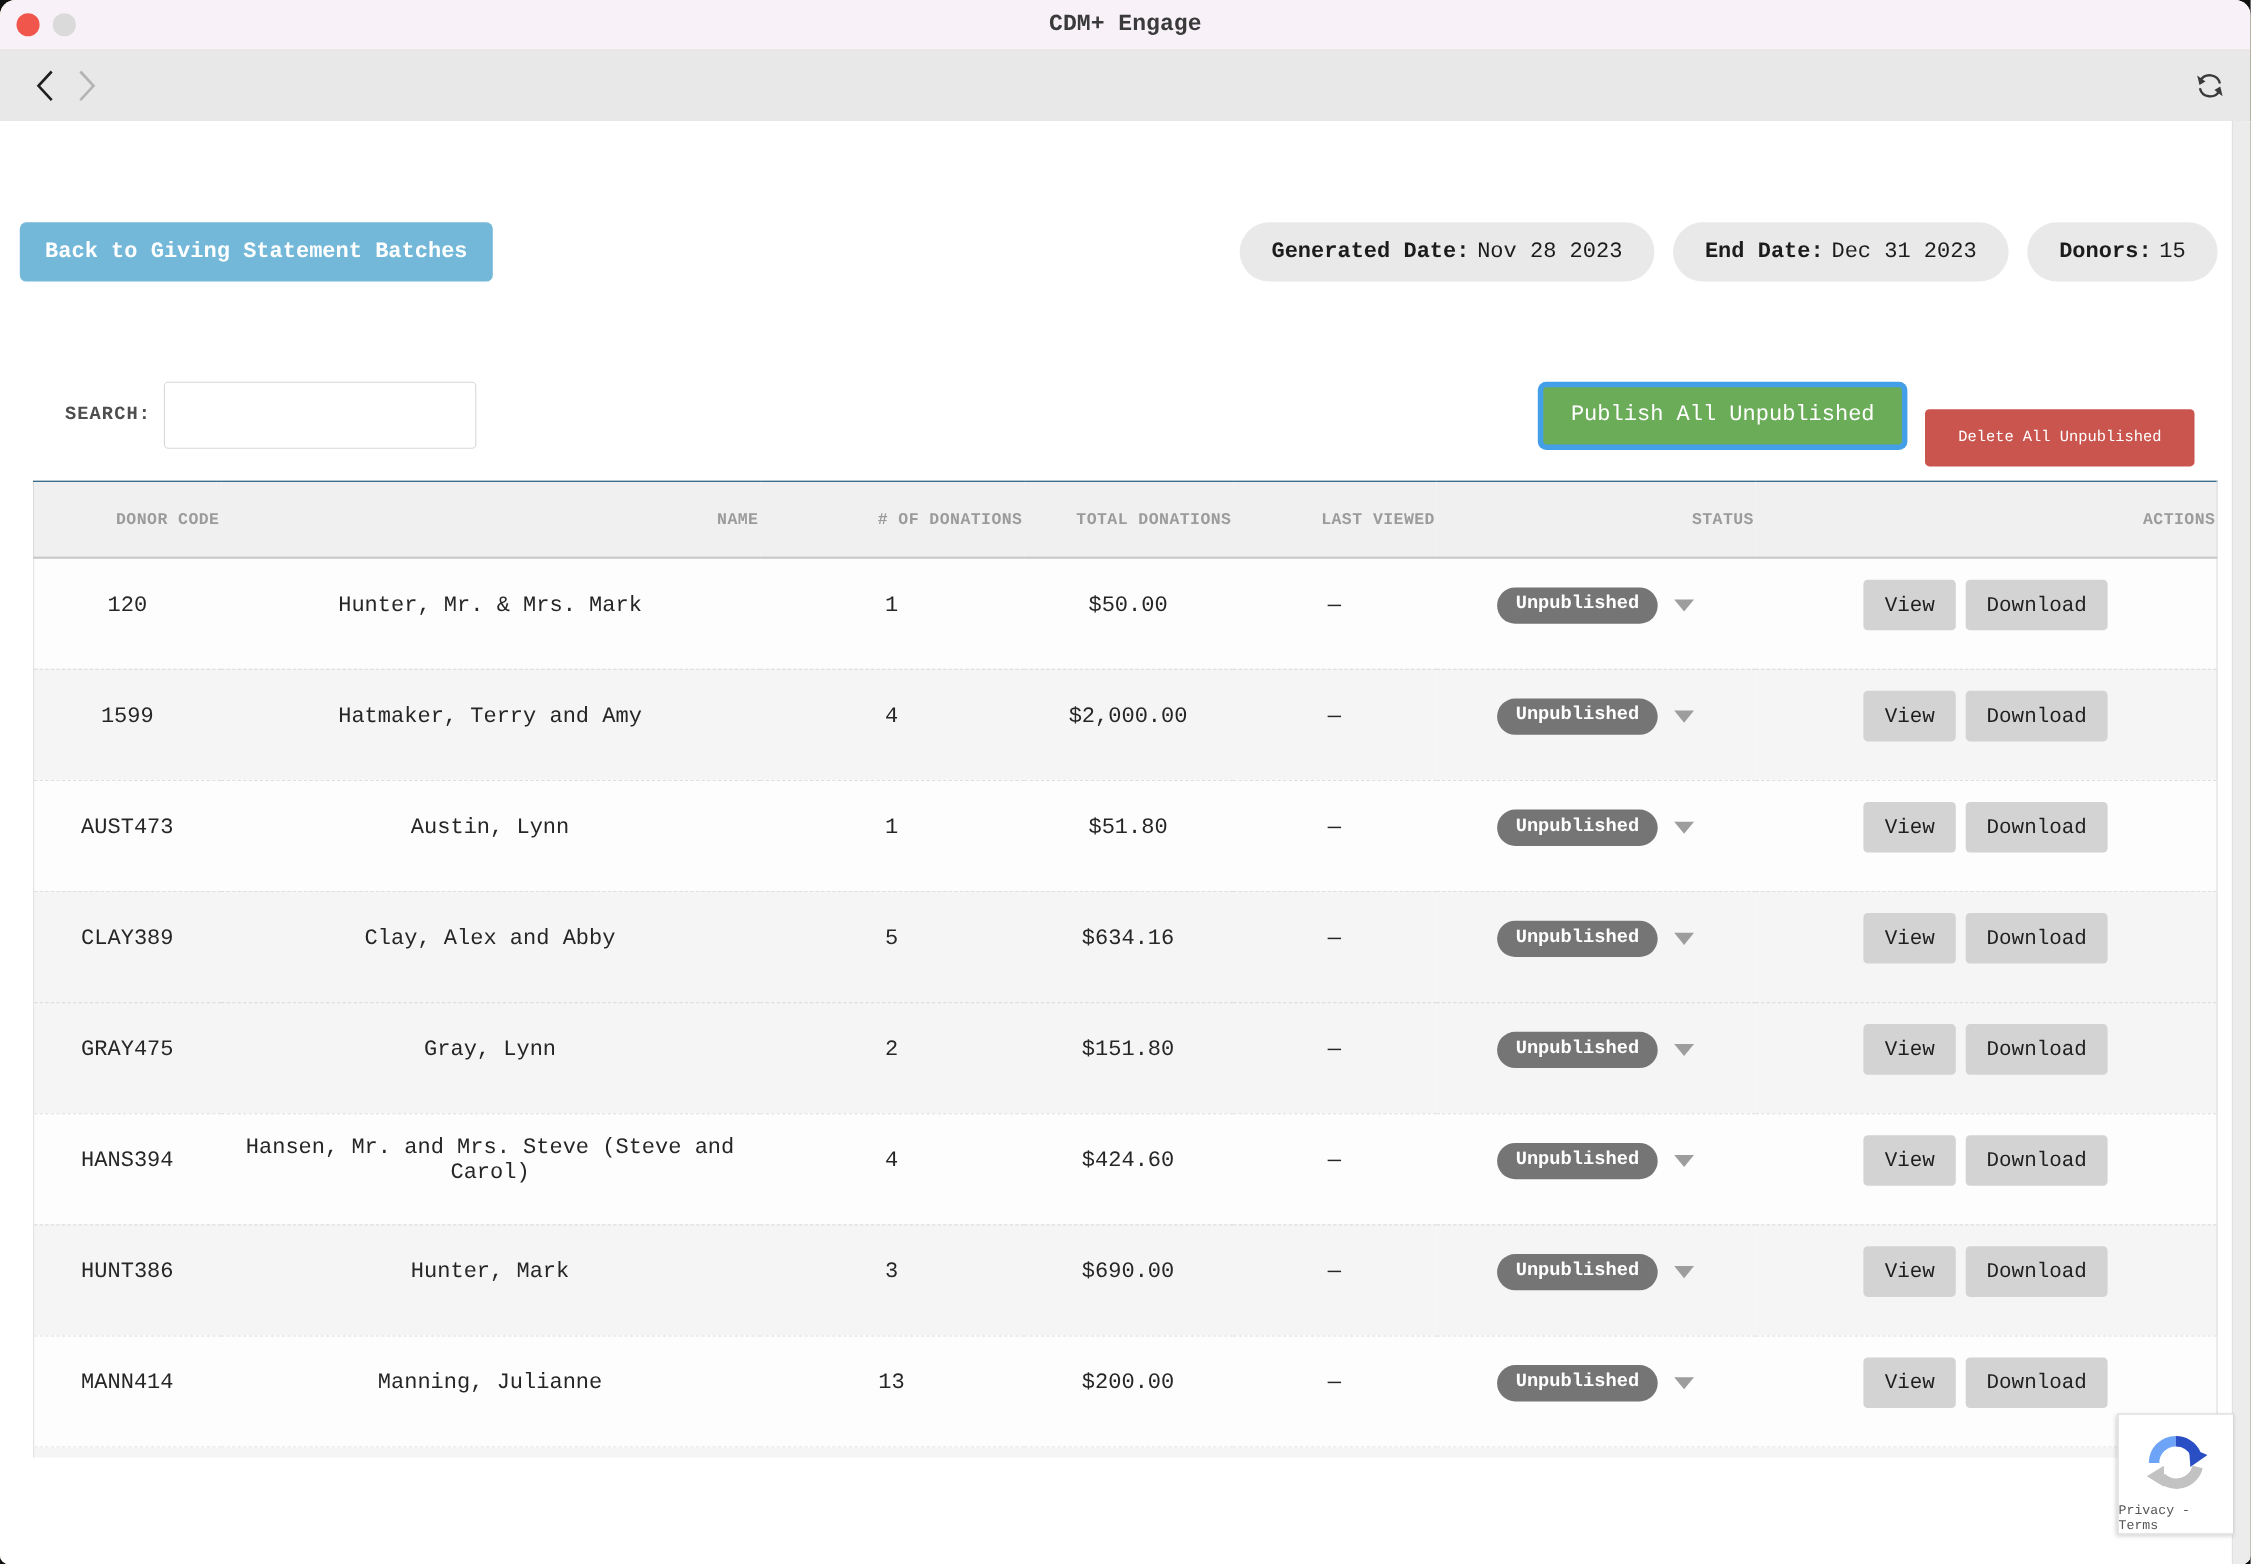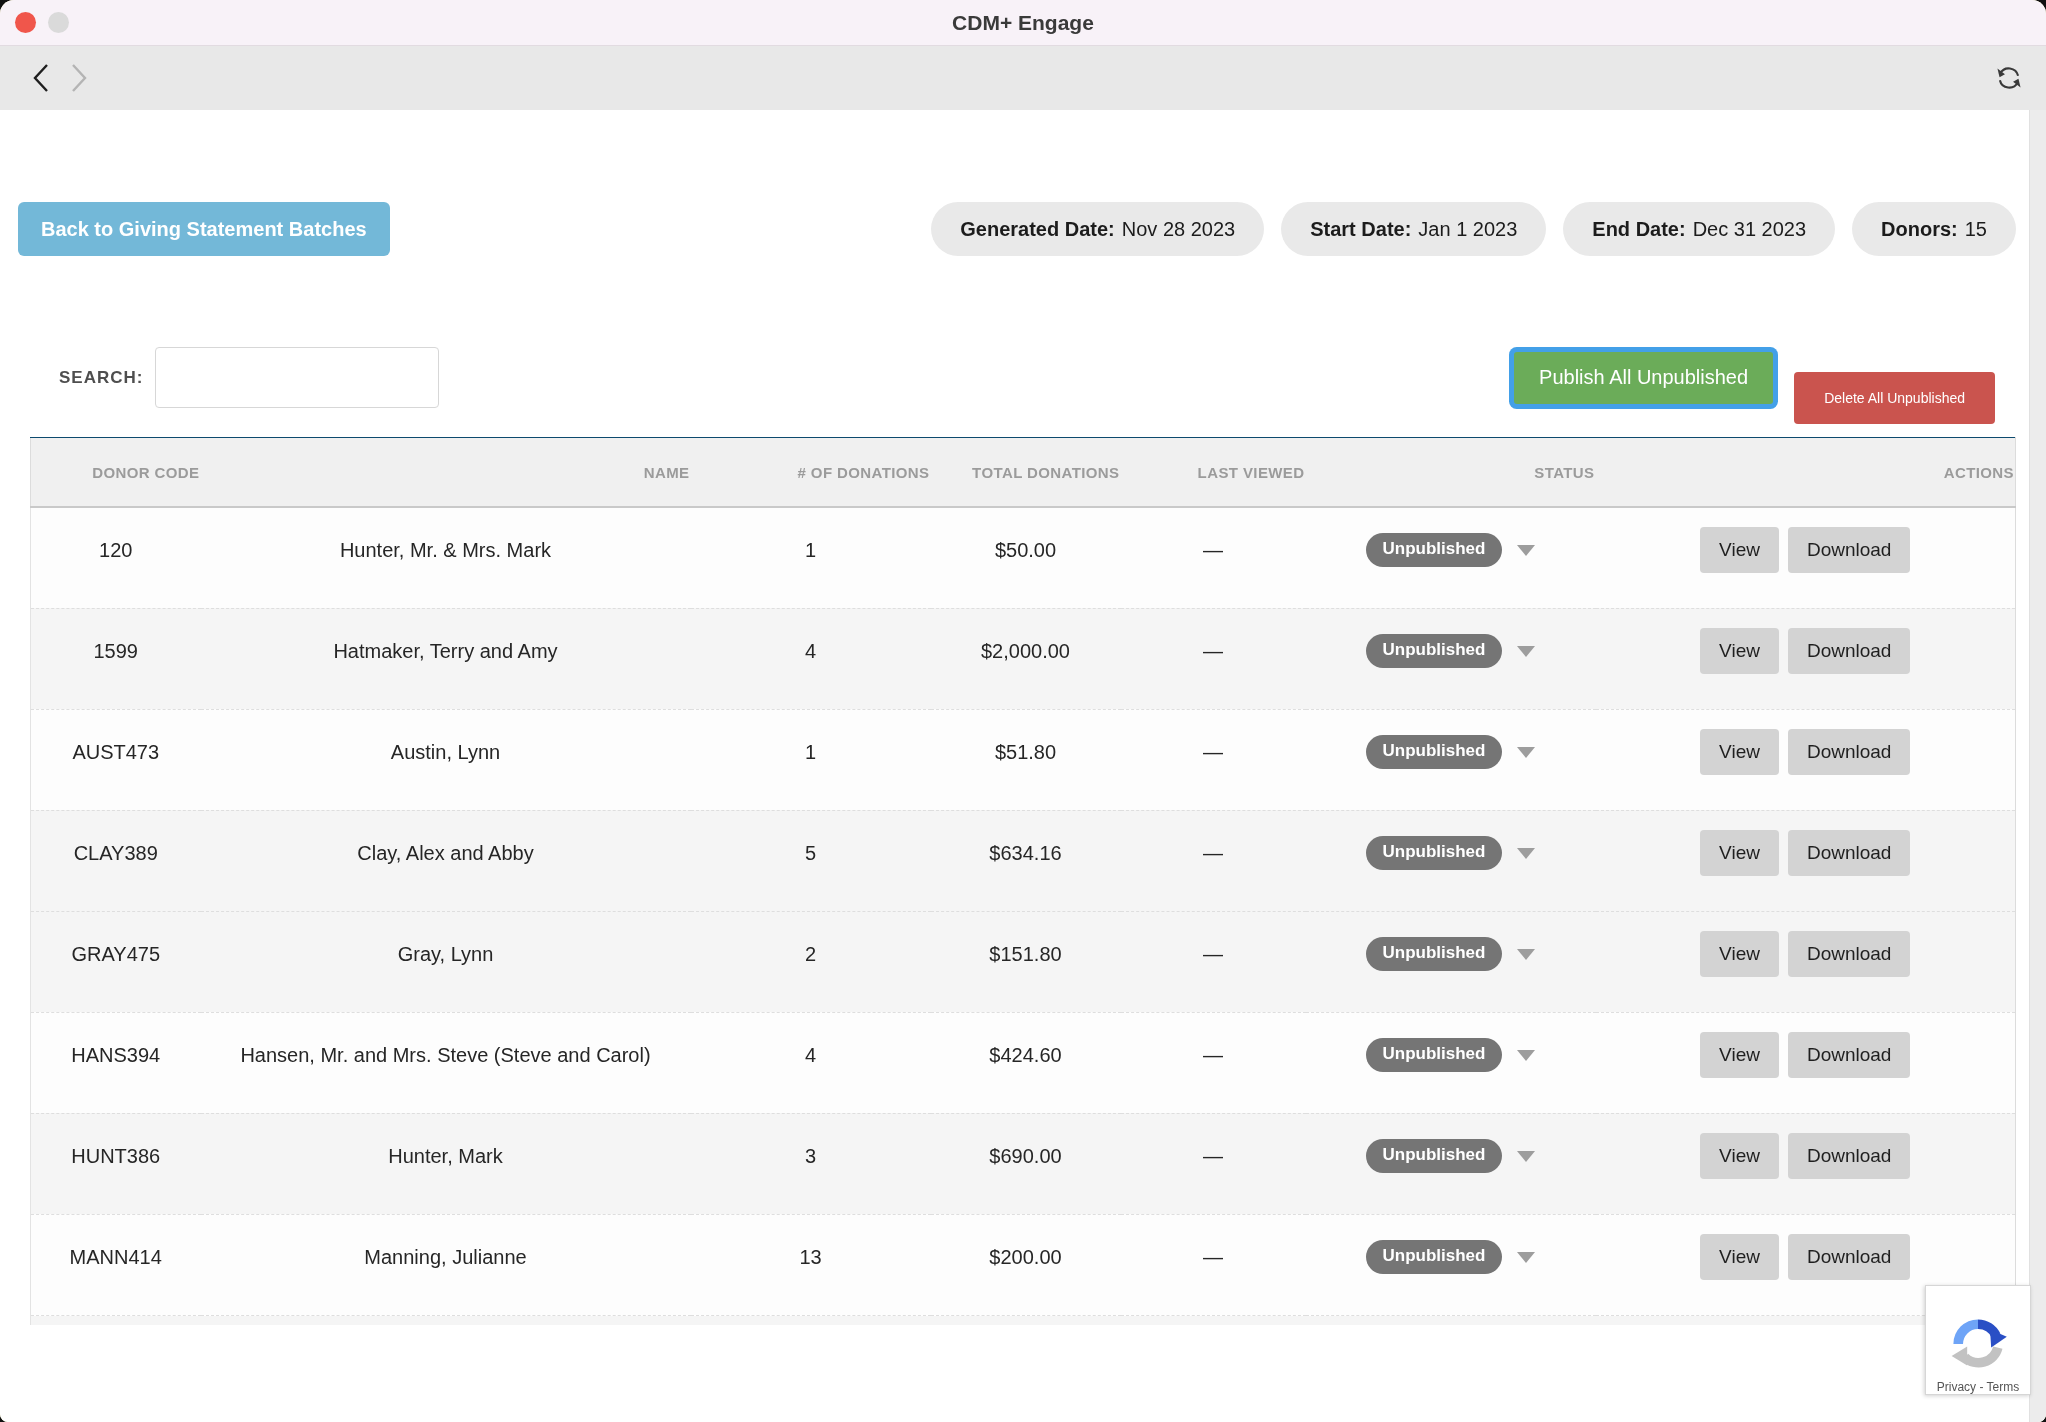"CDM+ Engage" .window { font-family: none -> Liberation Mono, monospace }
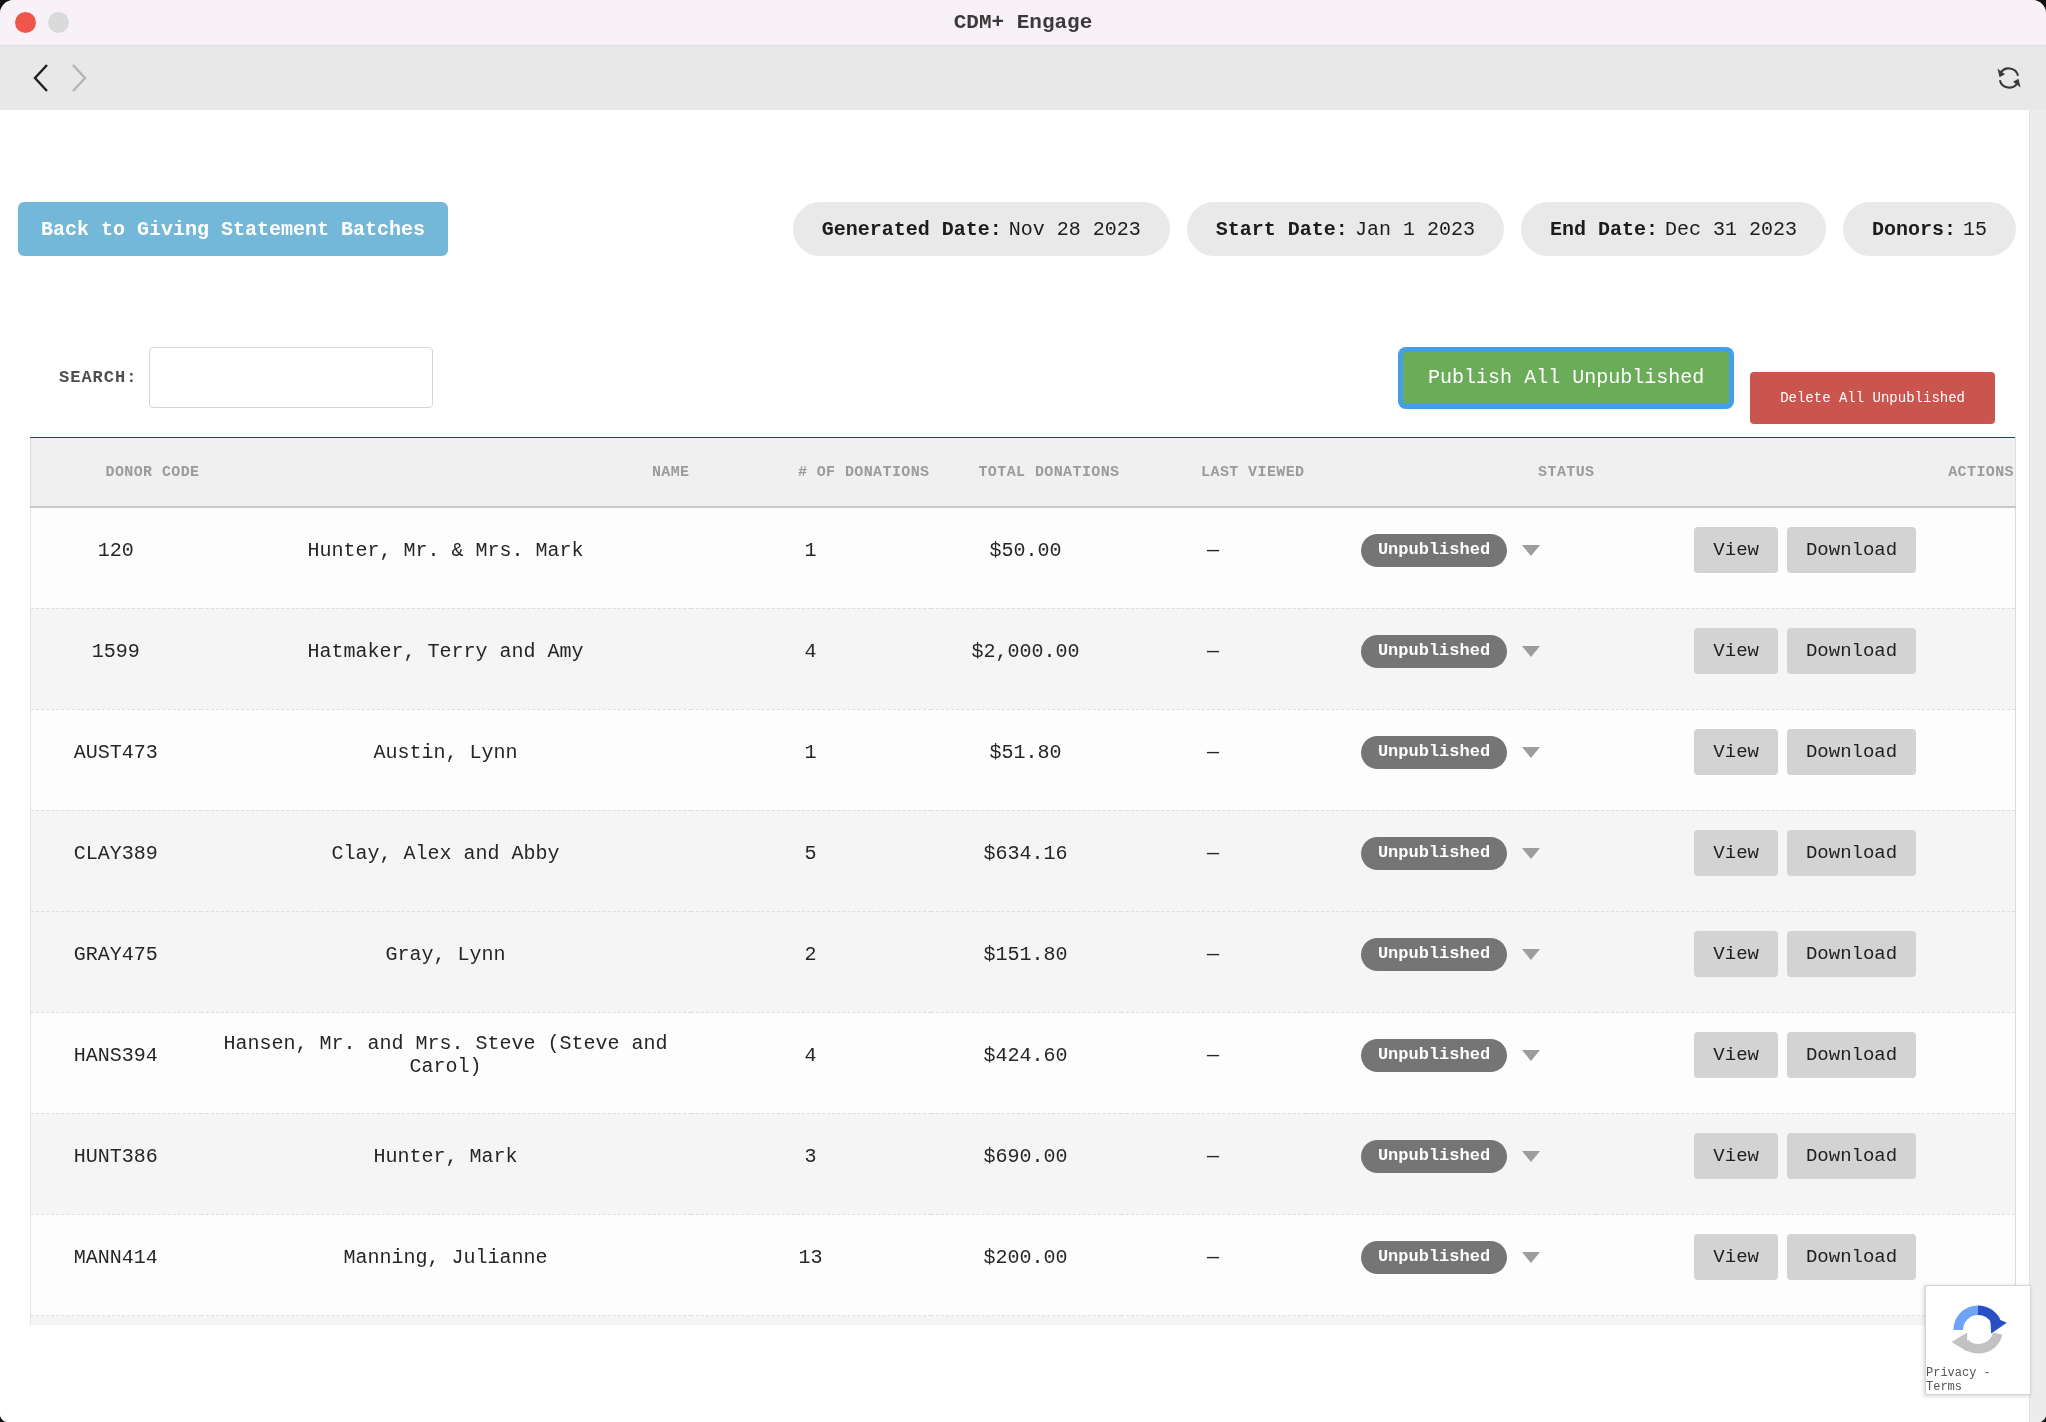"Start Date:" div.pill { html: <div> <b>Start Date:</b> <span>Jan 1 2023</span> </div> -> none }
